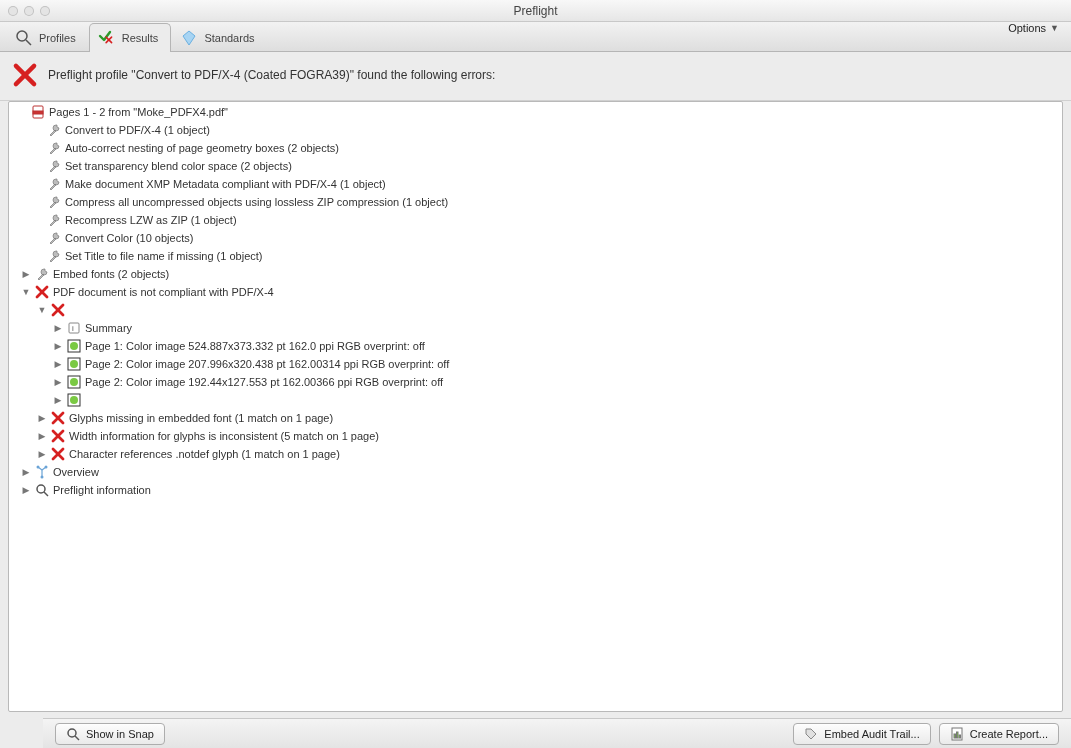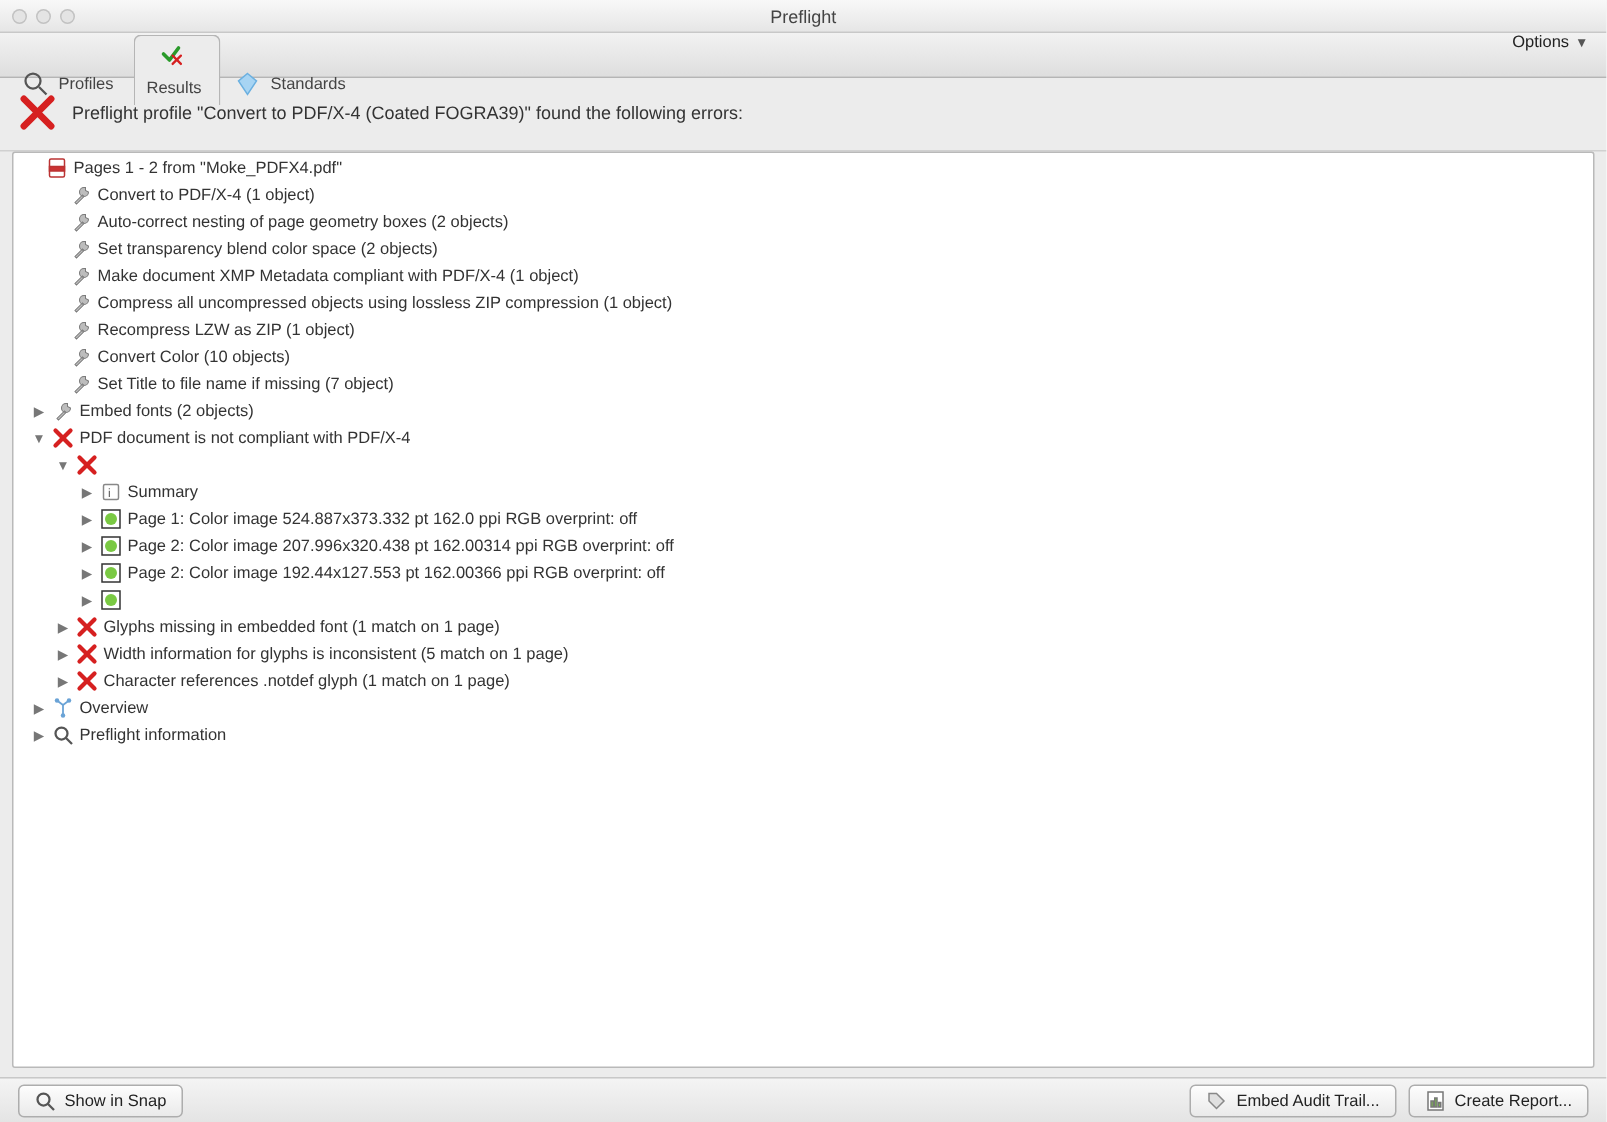"Results" .tab.active { flex-direction: column -> none }
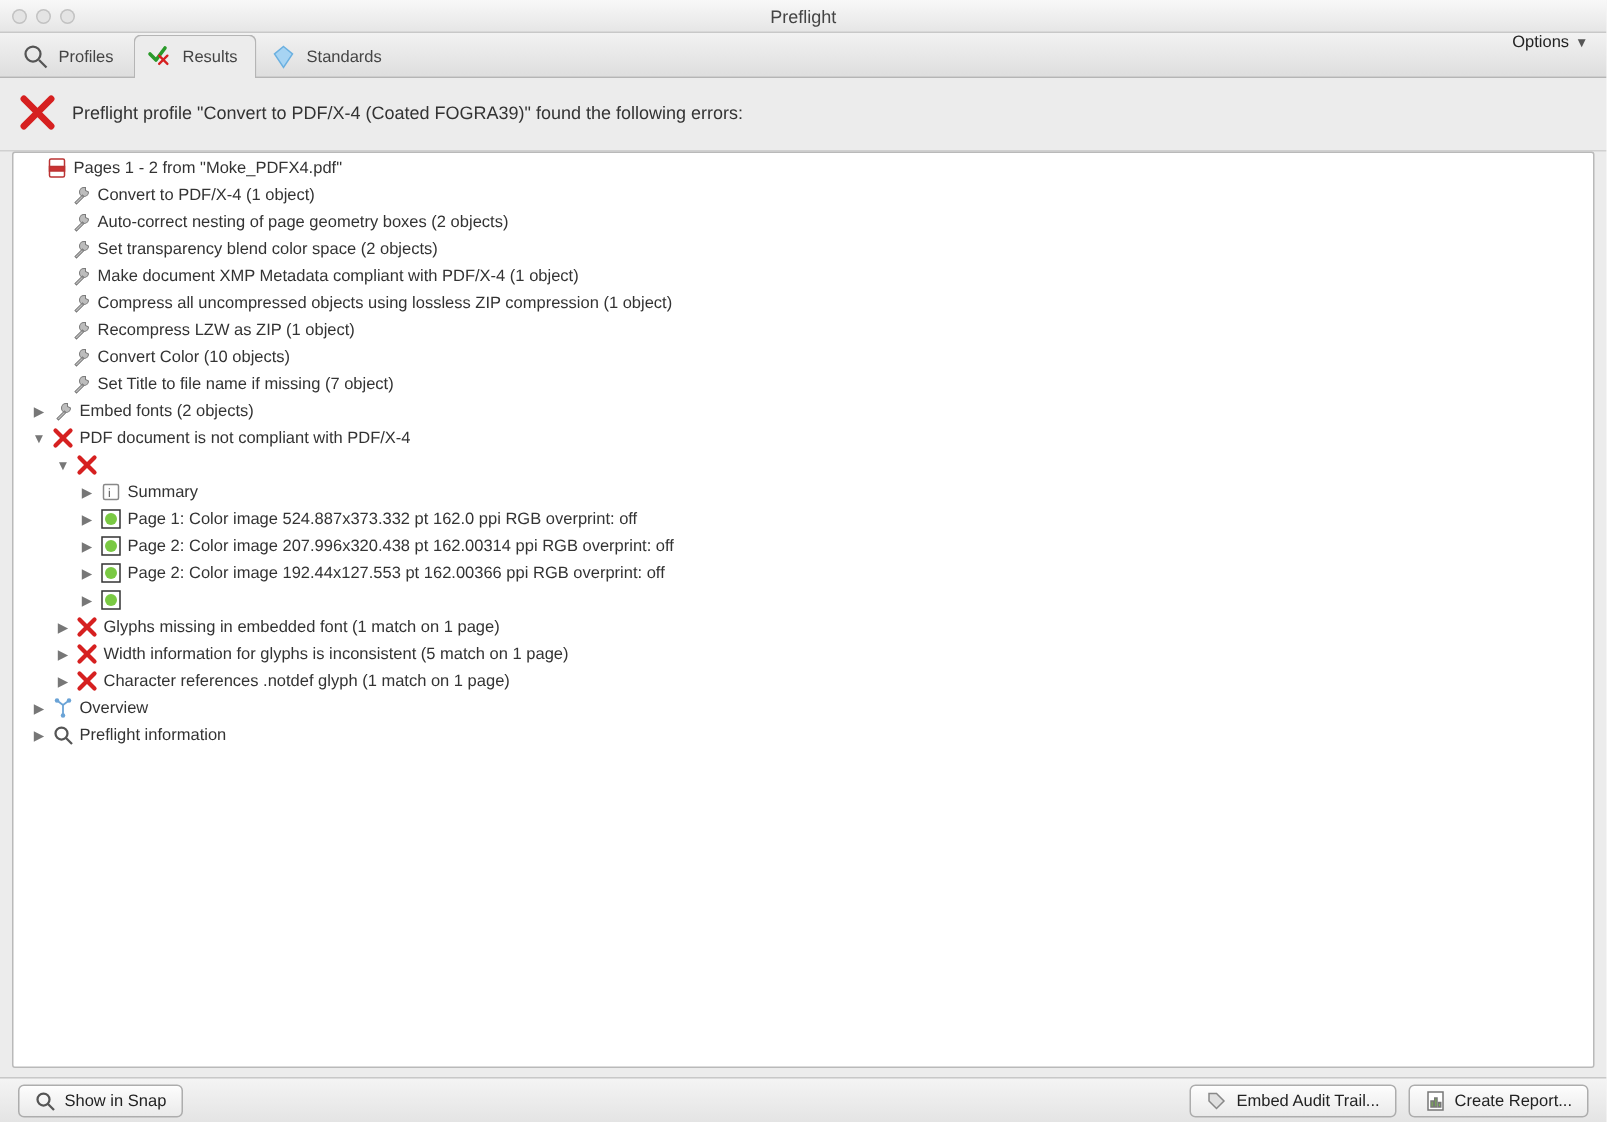"Set Title to file name" span { text: 7 -> 1 }
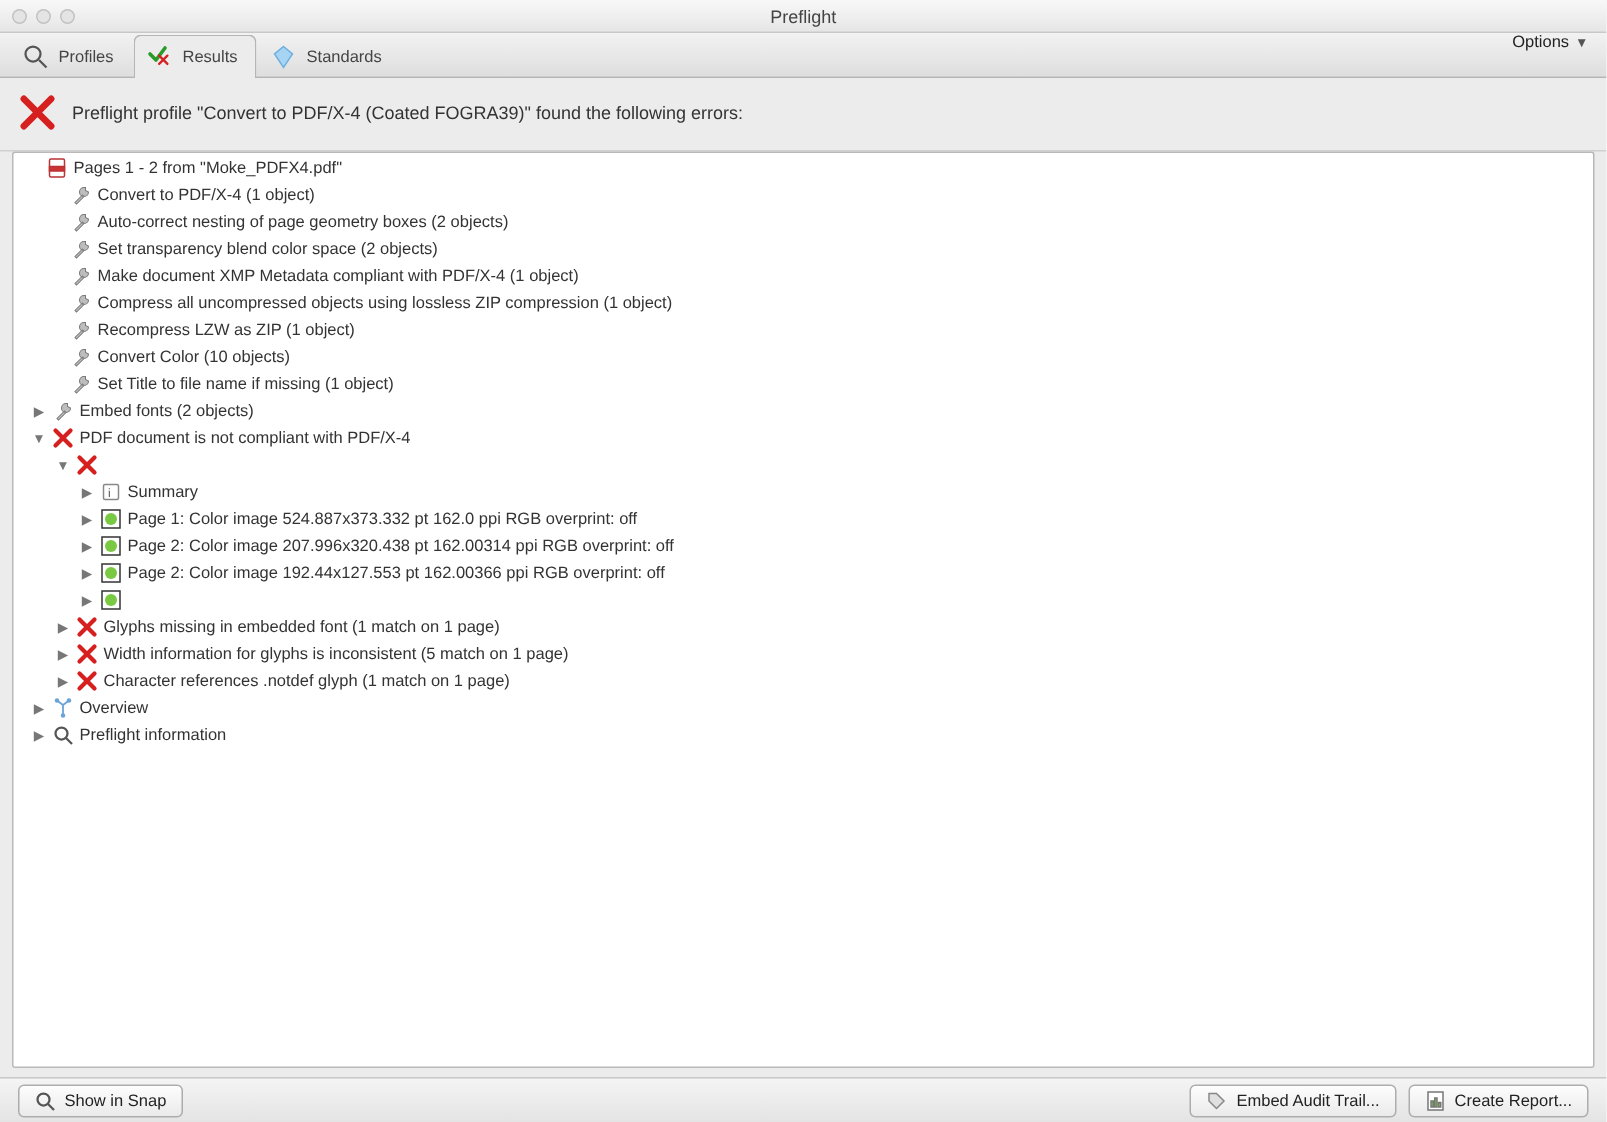"Show in Snap" .footer { margin-left: none -> 43px }
